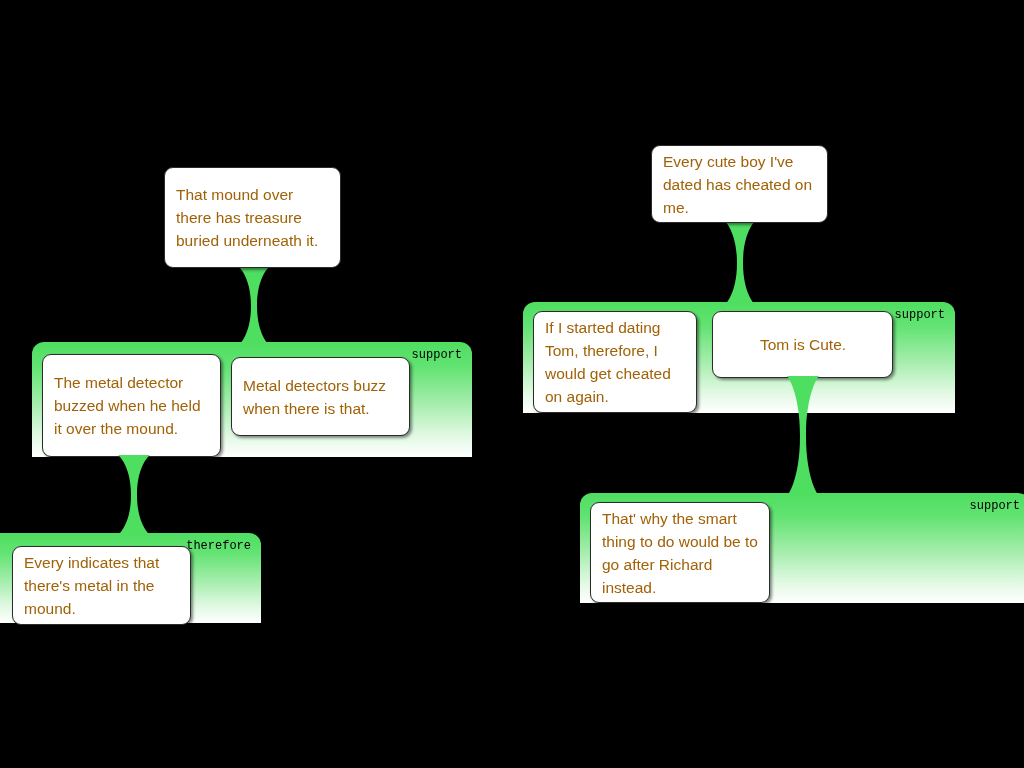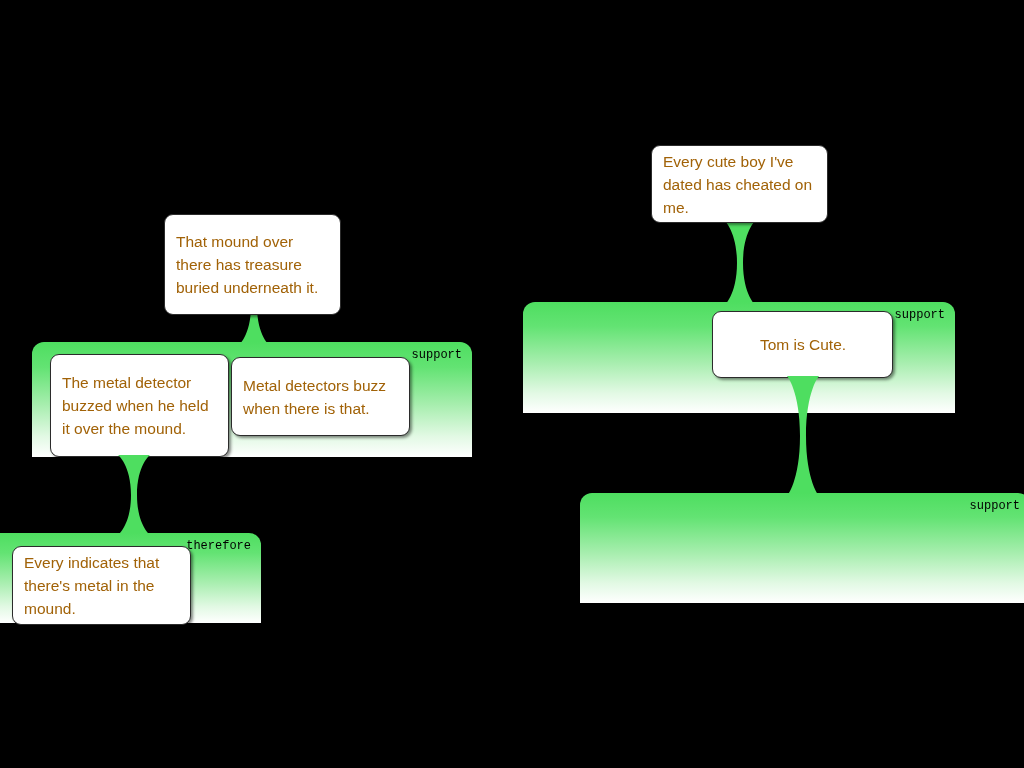"That mound over there has" div.card { margin-top: 47px -> none }
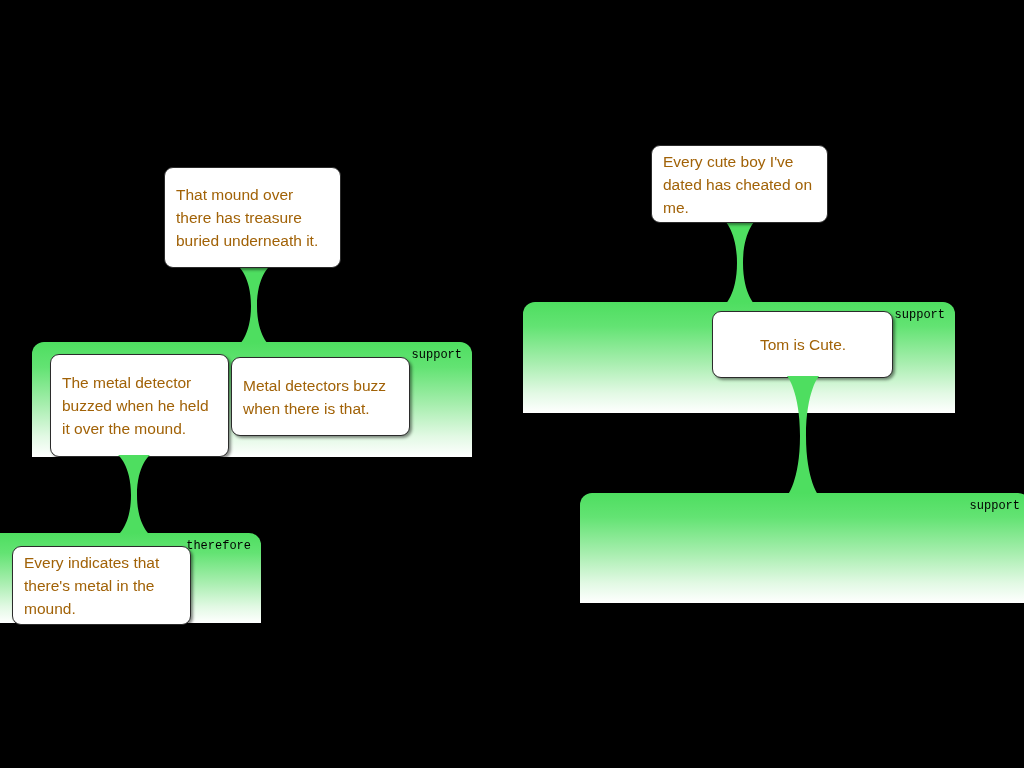"If I started dating Tom," div.card { html: none -> <div> <span>If I started dating Tom, therefore, I would get cheated on again.</span> </div> }
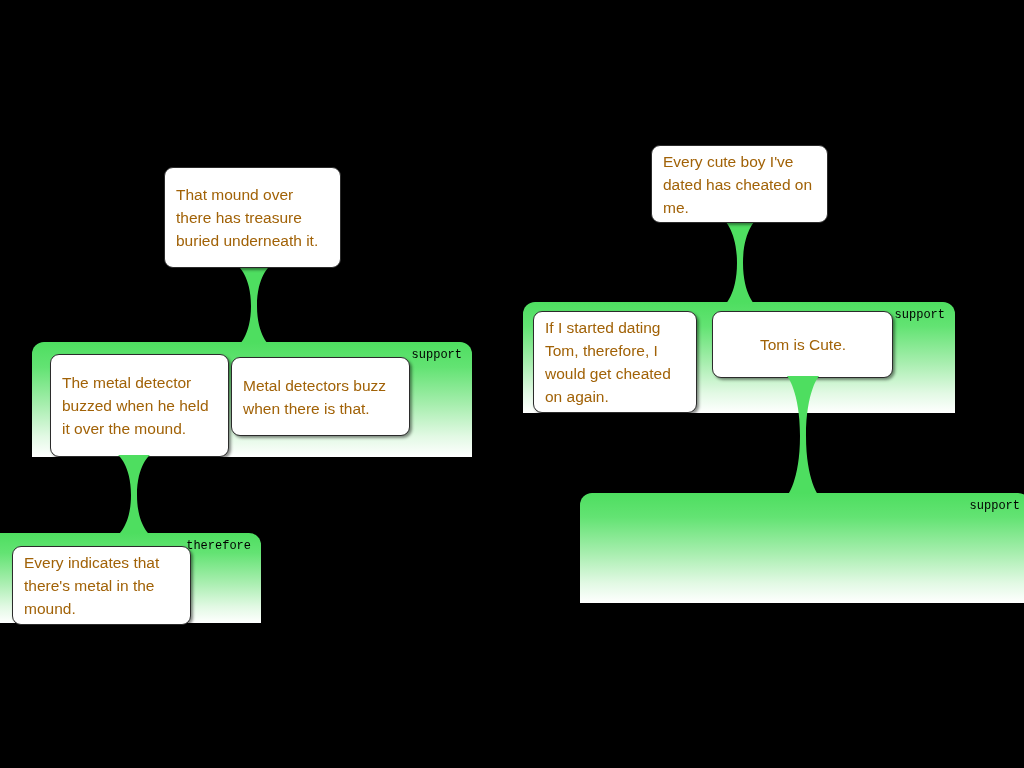"The metal detector buzzed when" div.card { margin-left: 8px -> none }
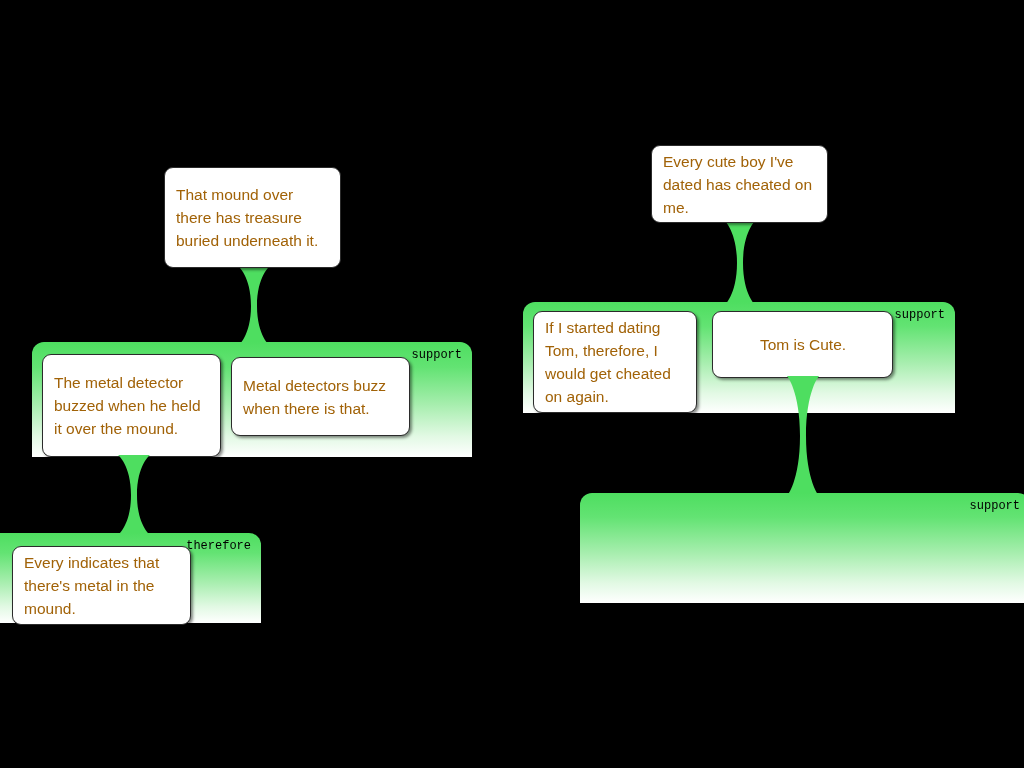"That' why the smart thing" div.card { html: none -> <div> <span>That' why the smart thing to do would be to go after Richard instead.</span> </div> }
